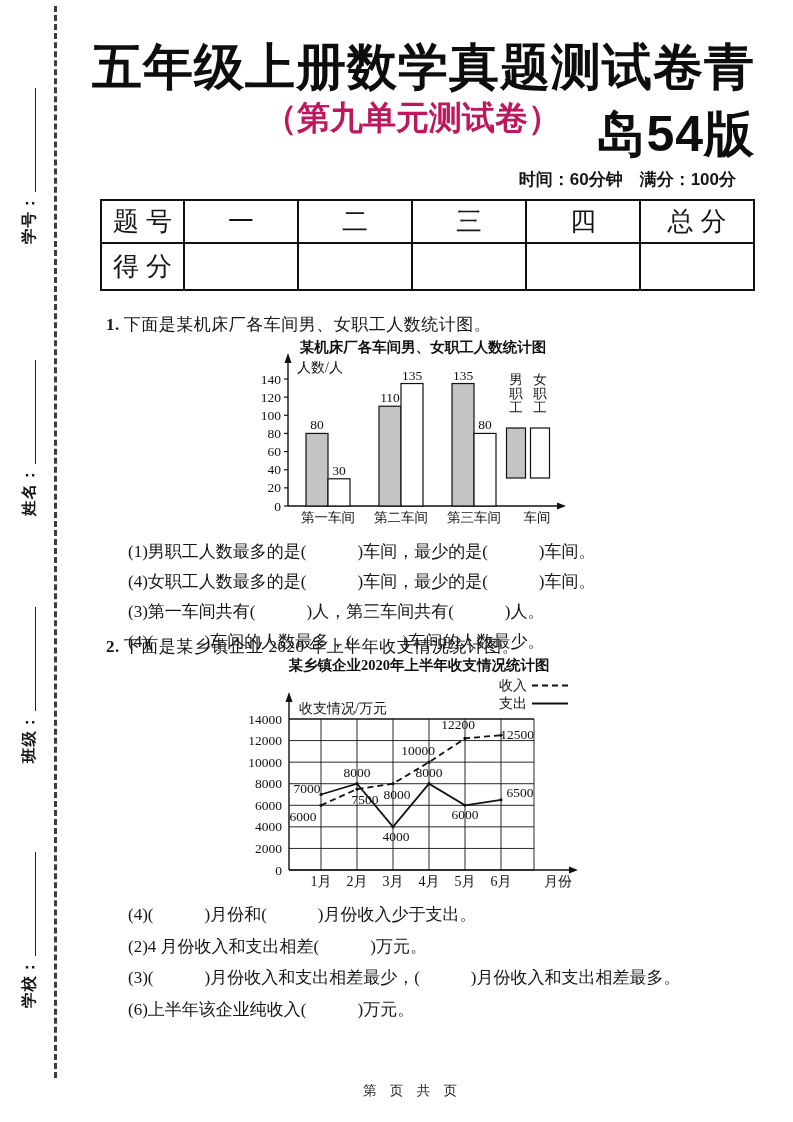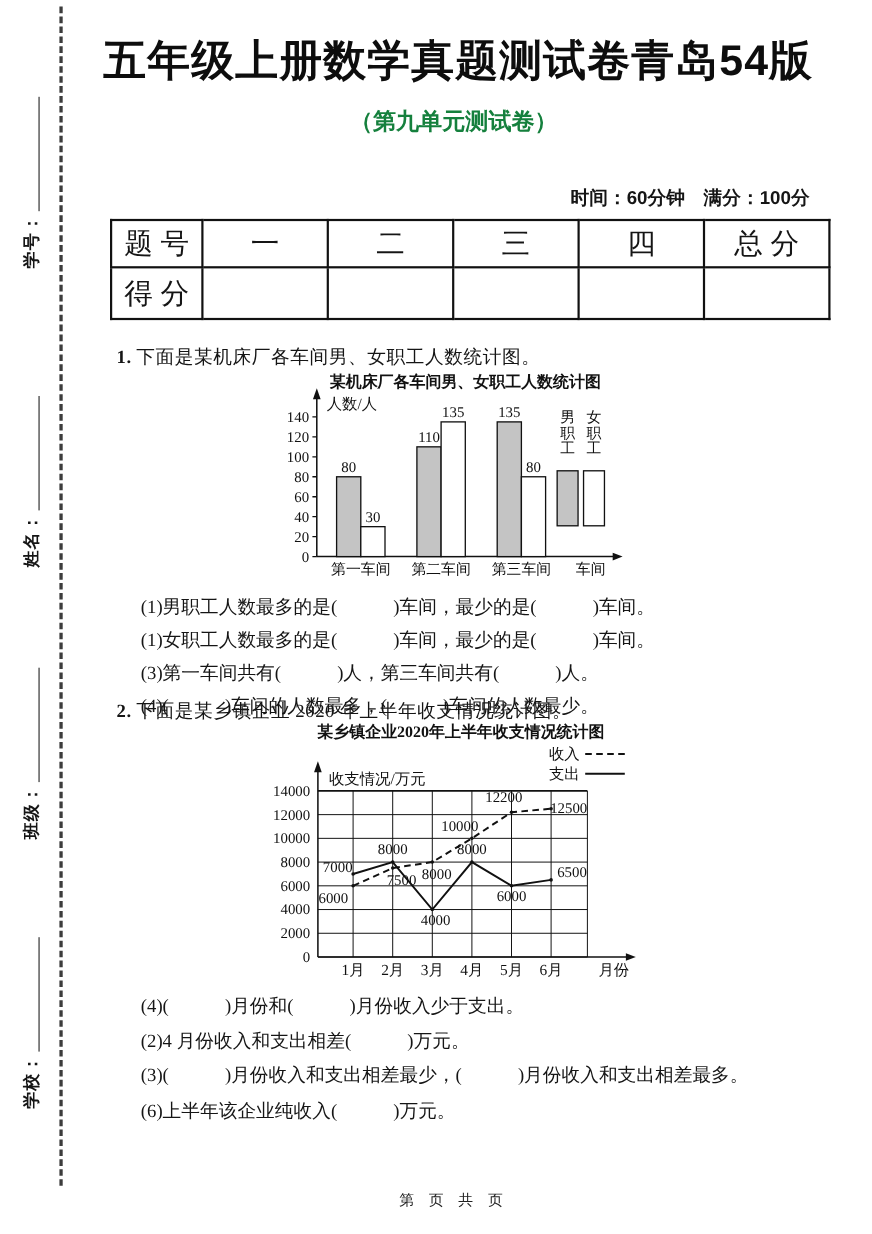"五年级上册数学真题测试卷青岛54版" .title { font-size: 39px -> 50px; margin: 4px -> 10px; text-align: center -> right }
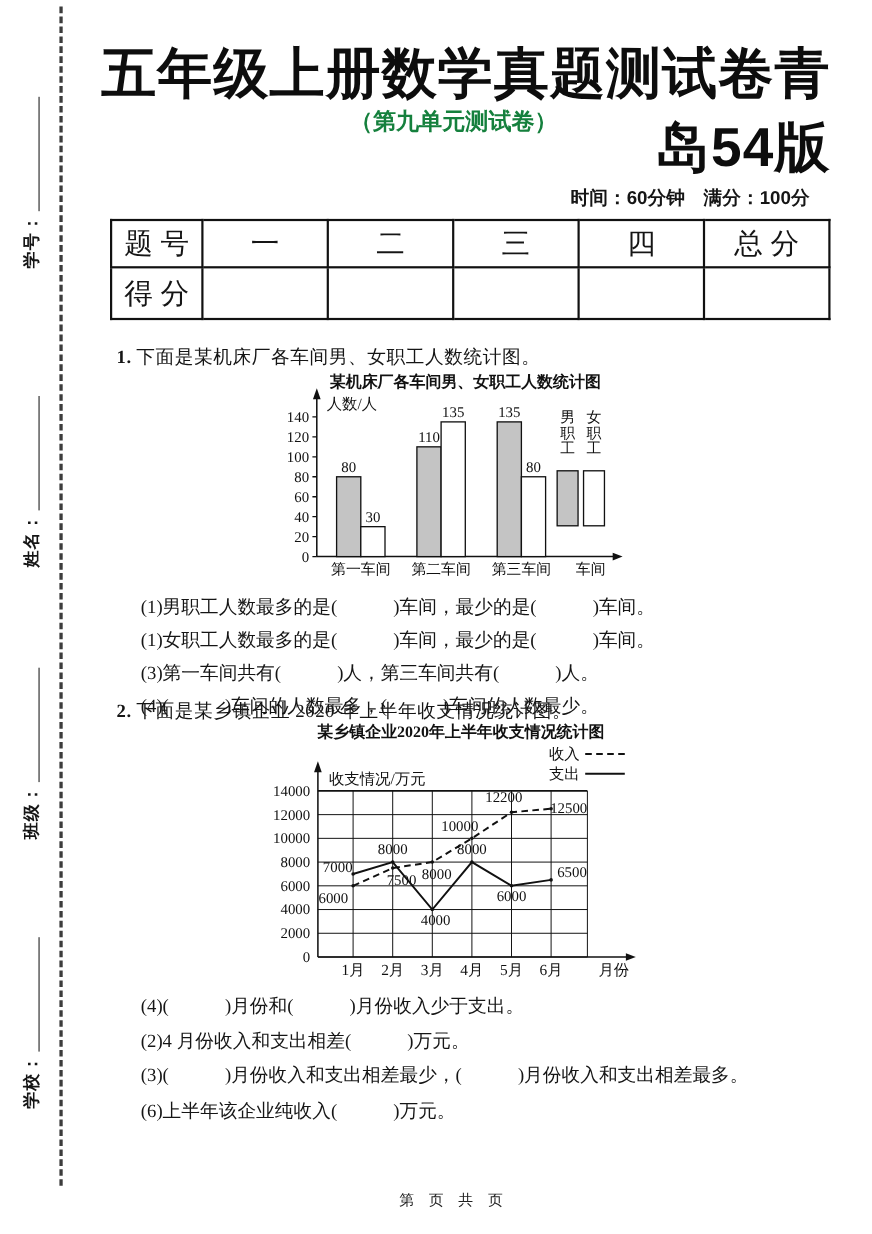"（第九单元测试卷）" .subtitle { color: #15803d -> #be185d; font-size: 21px -> 33px }
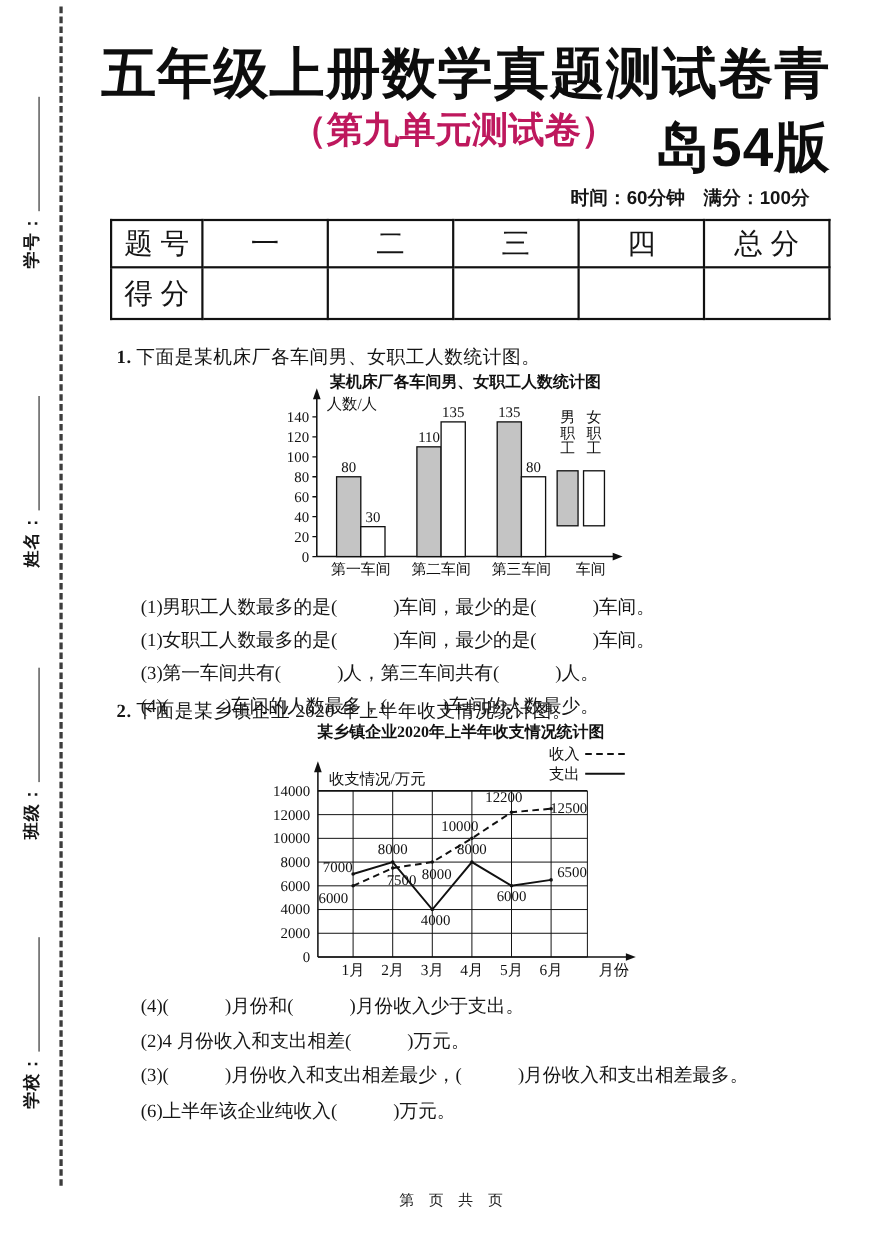"(1)女职工人数最多的是( )车间，最少的是( )车间。" div { text: 1 -> 4 }
